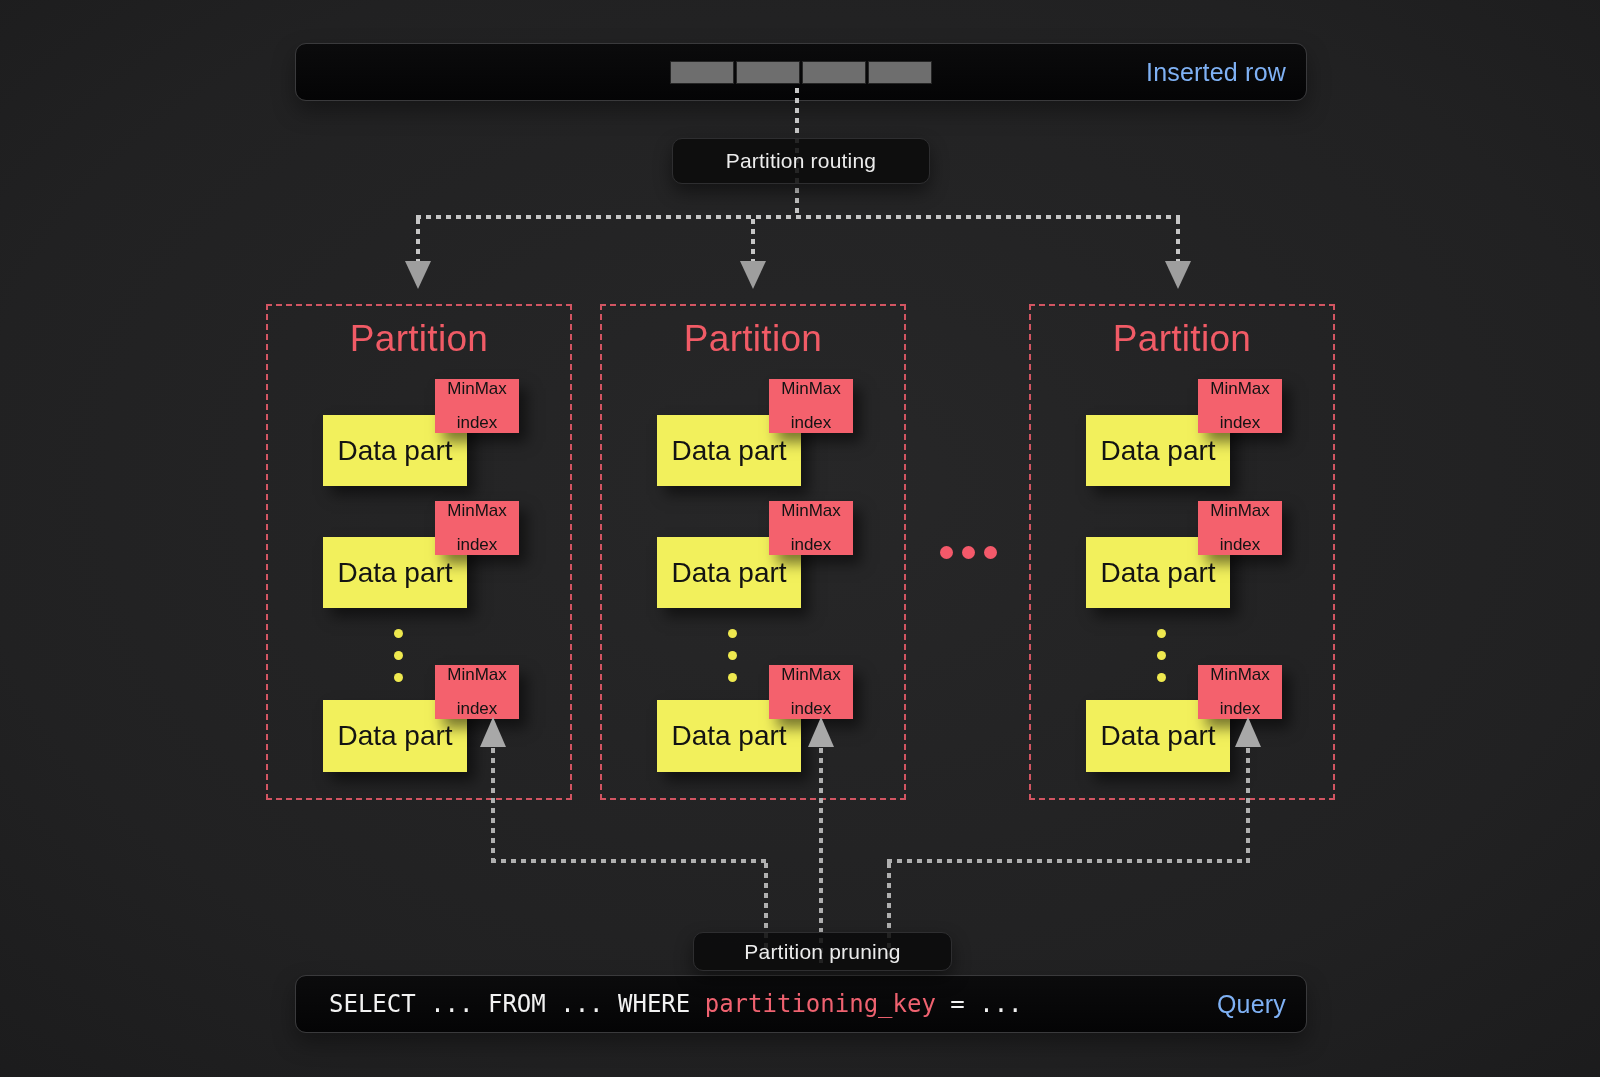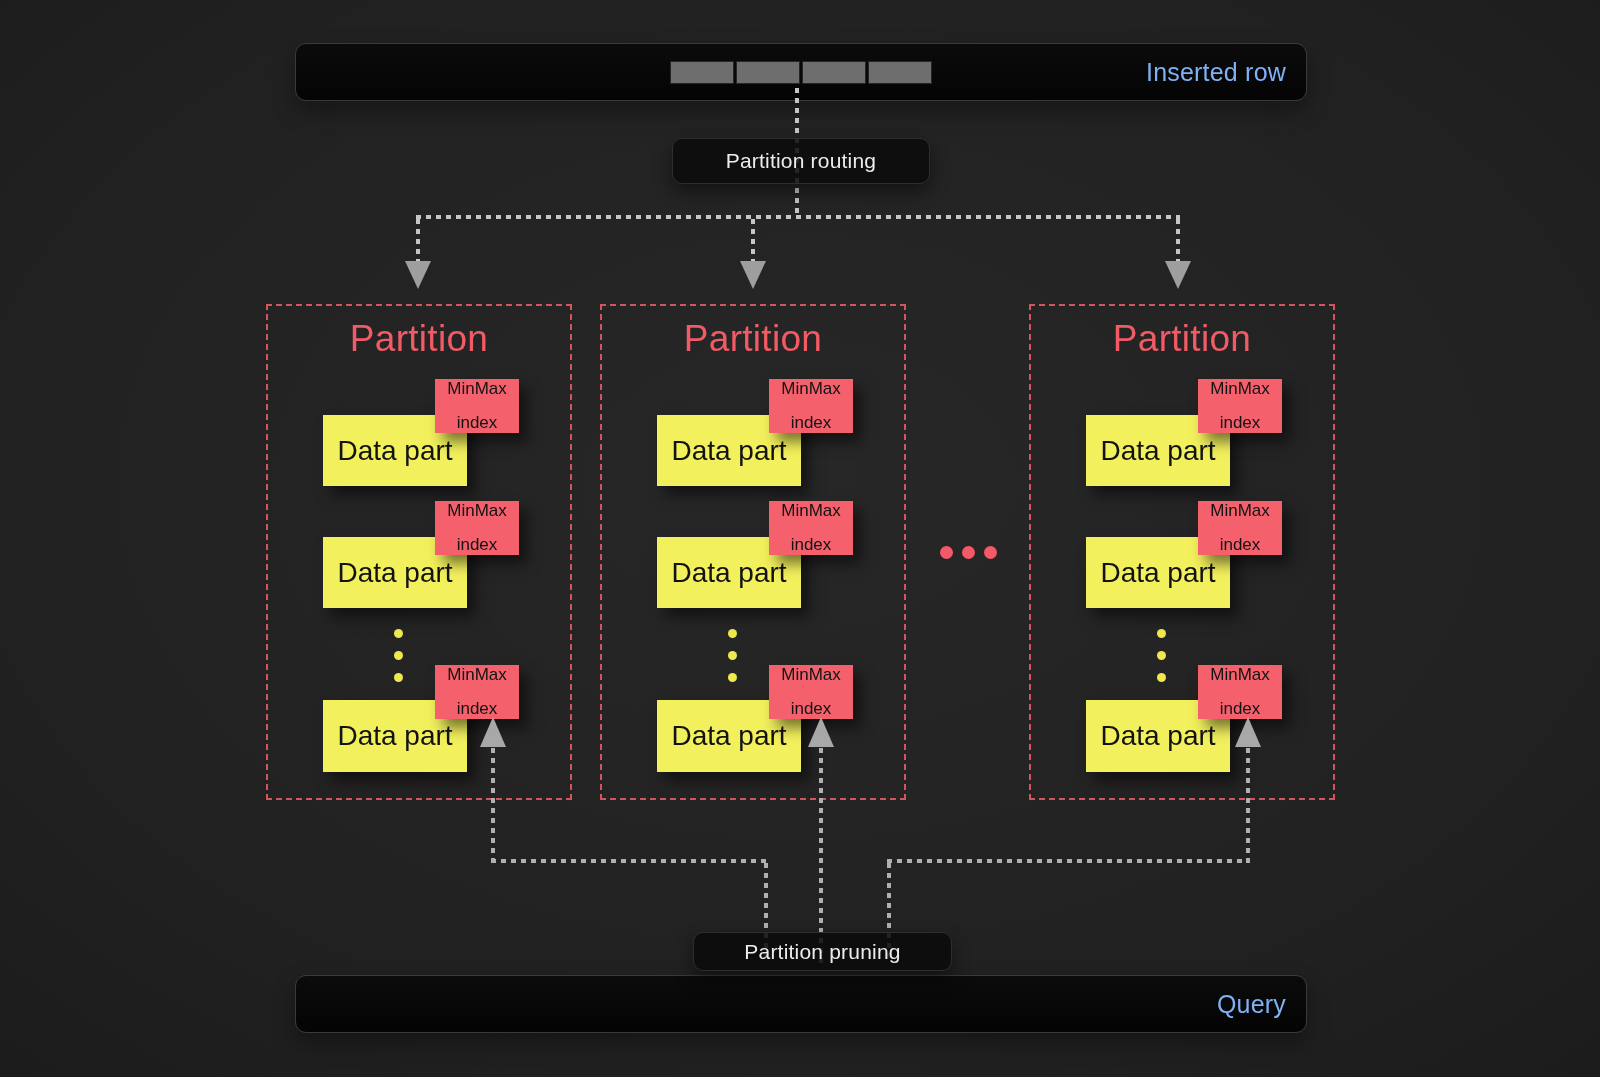"SELECT ... FROM ... WHERE" div.sql { html: none -> <div><span>SELECT ... FROM ... WHERE </span><span>partitioning_key</span><span> = ...</span></div> }
